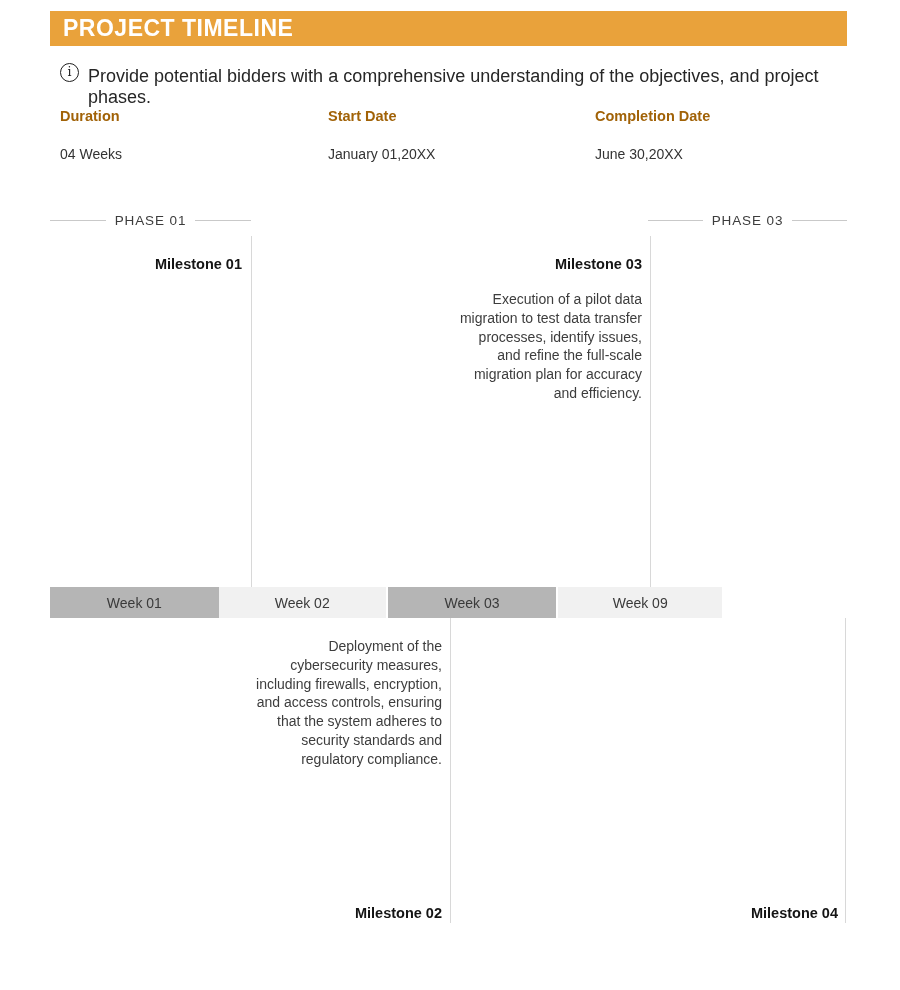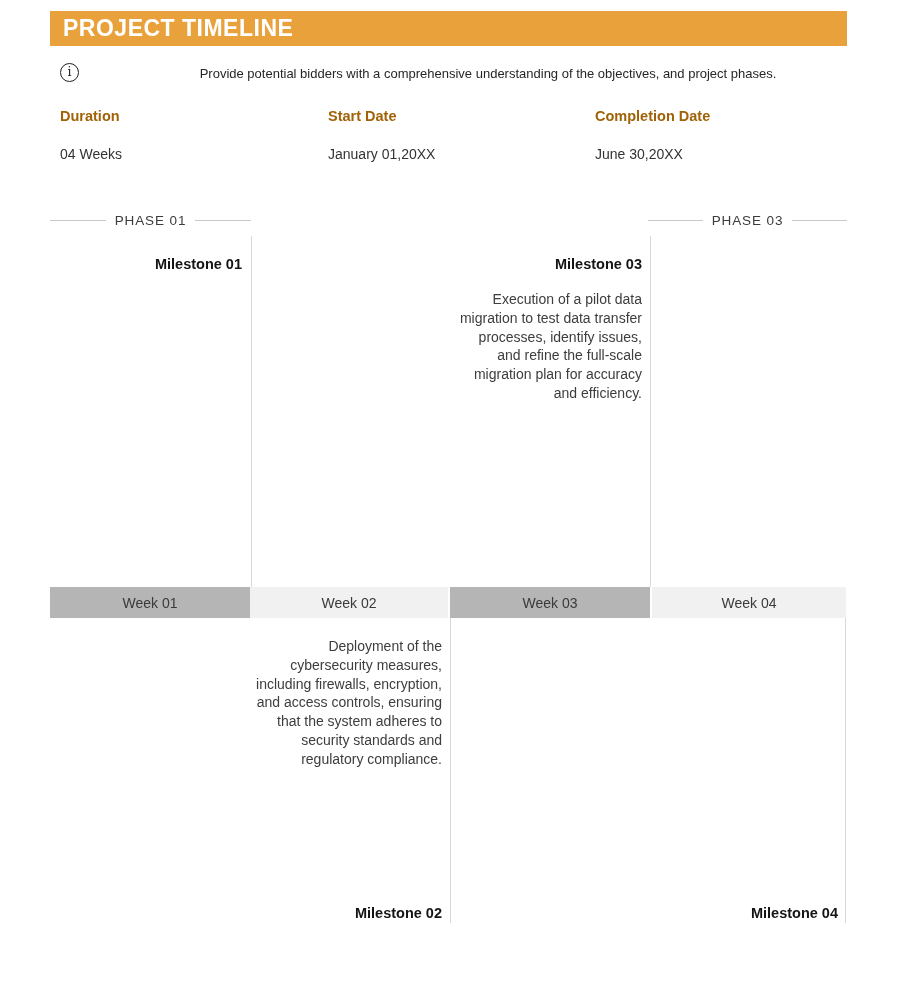"Provide potential bidders with a" .info-text { font-size: 13px -> 18px; left: 108px -> 88px; text-align: center -> none }
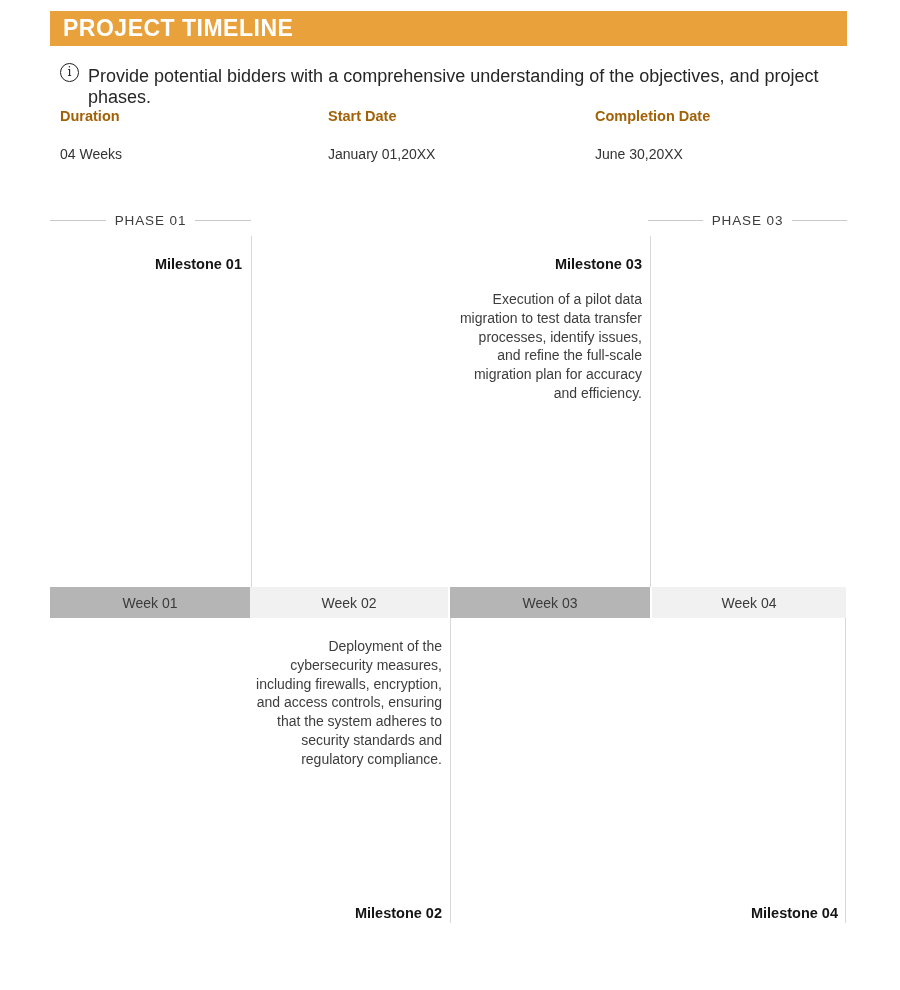"Week 01" .week-bar { width: 796px -> 672px }
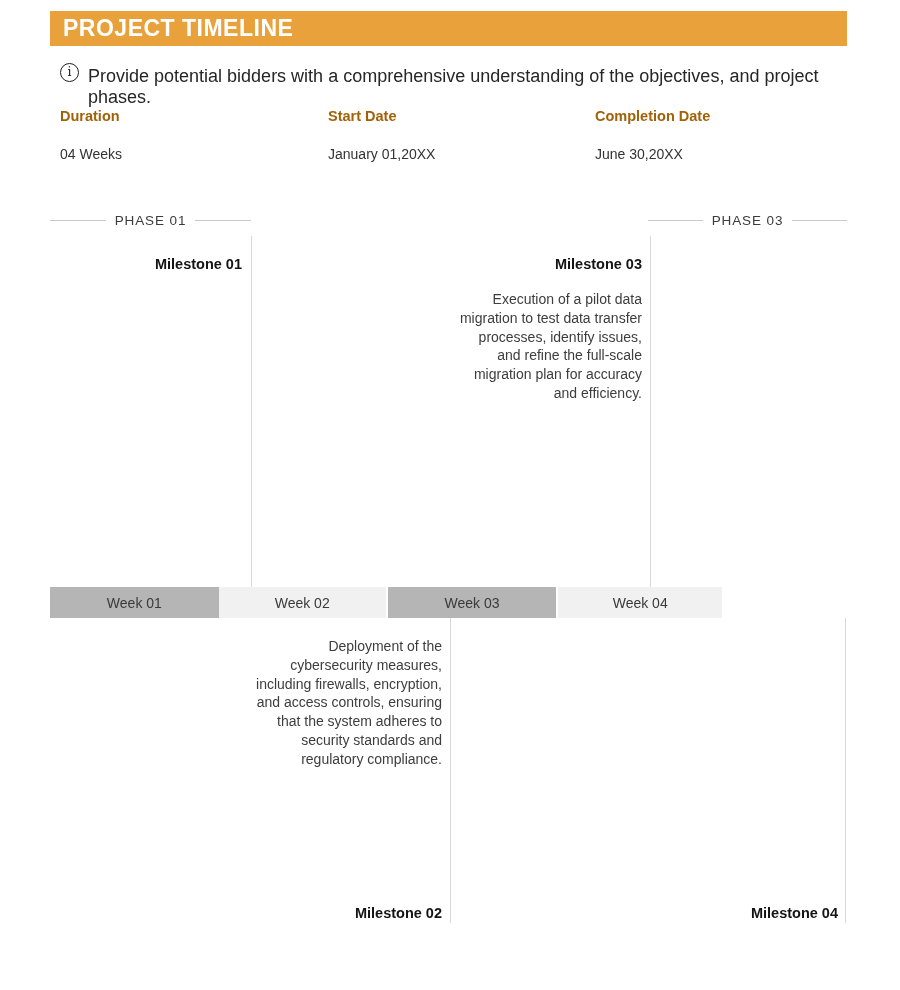"Week 04" span { text: 04 -> 09 }
